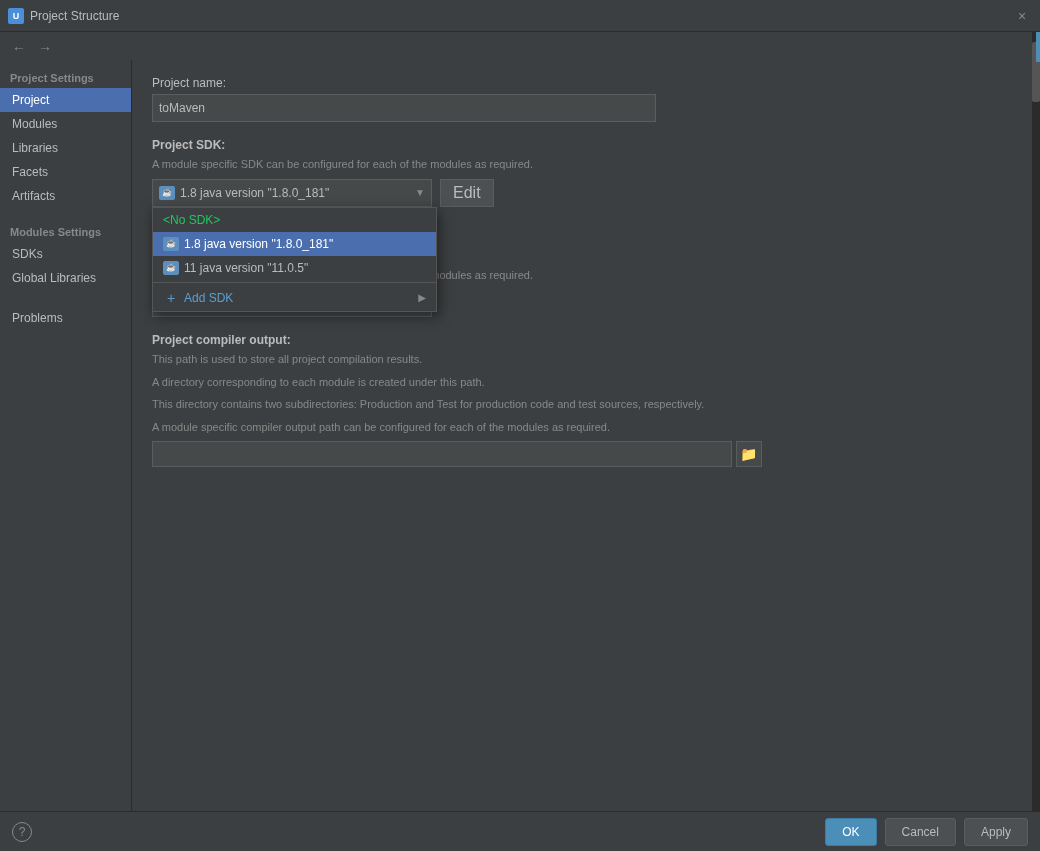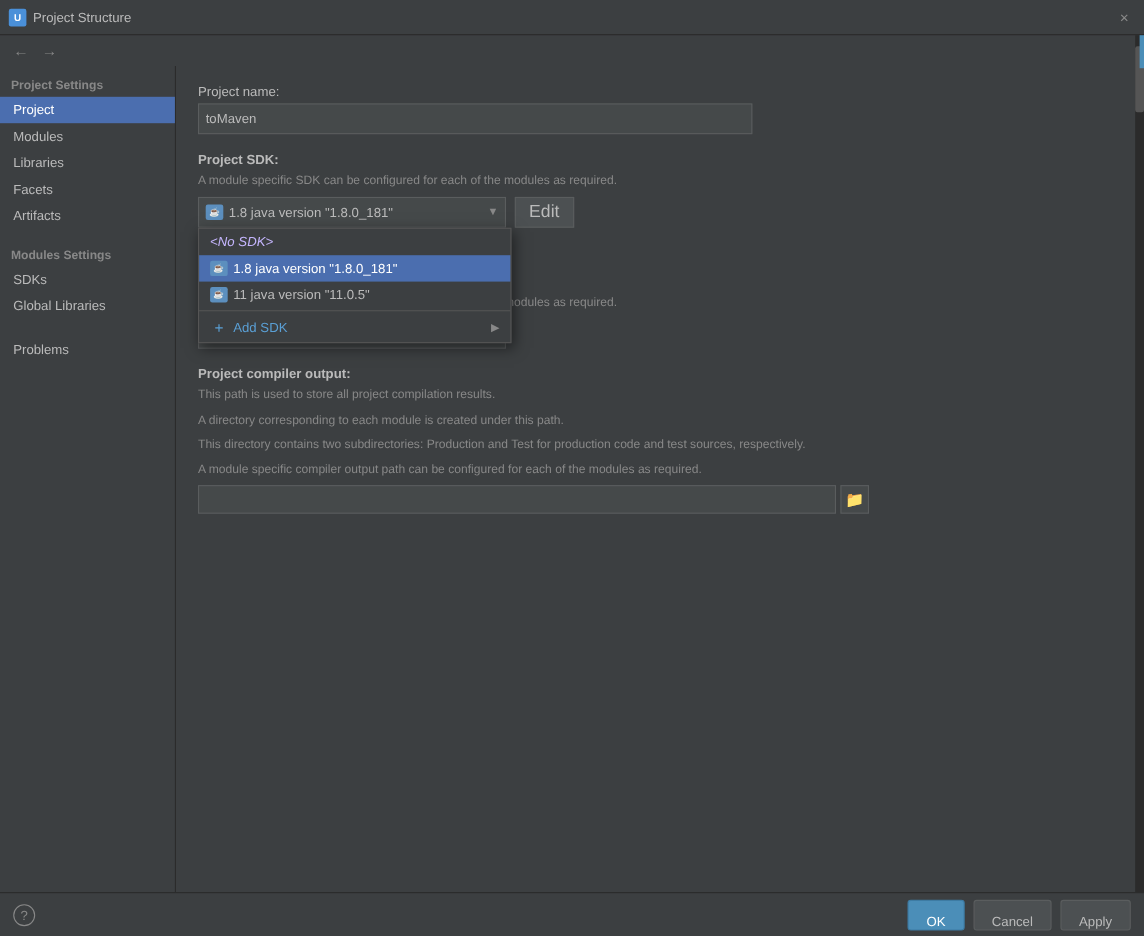"Project Settings" .sidebar { width: 160px -> 132px }
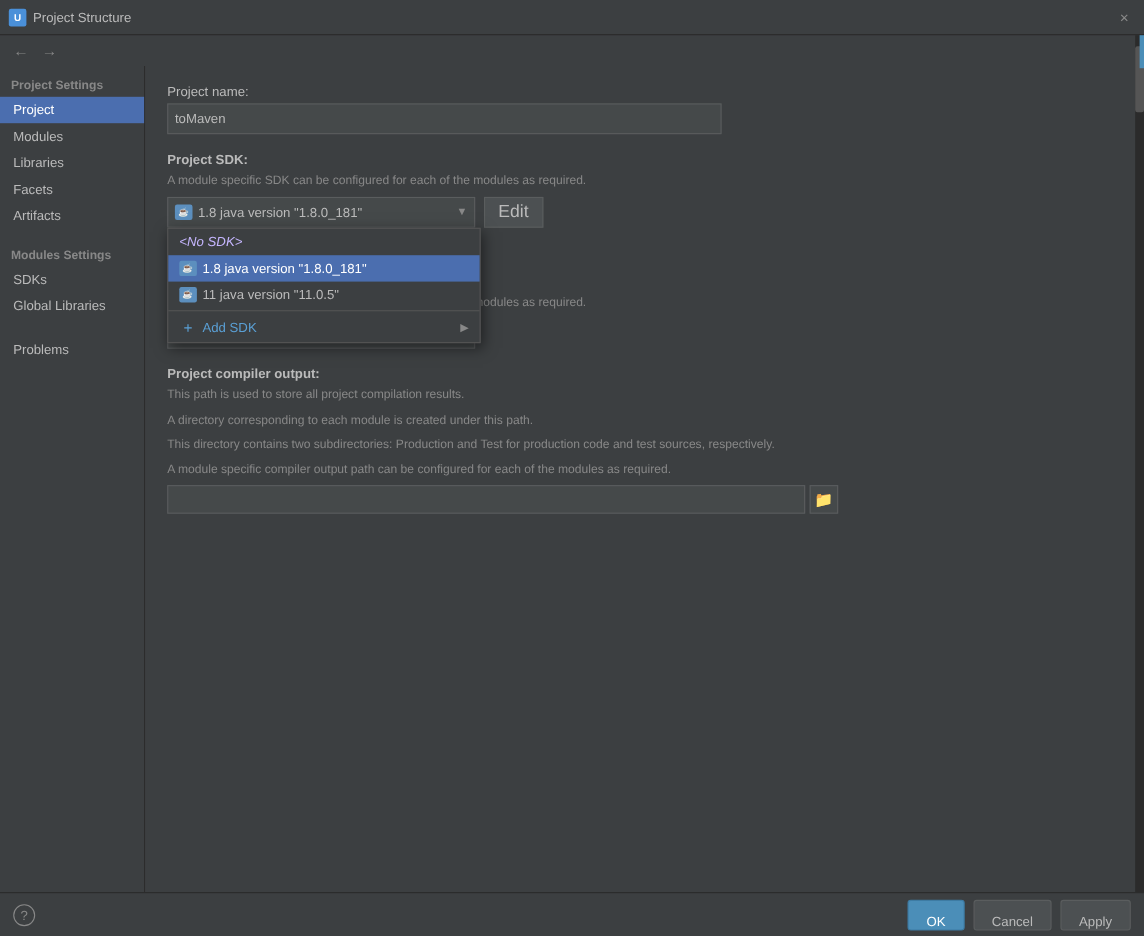"<No SDK>" .dropdown-item.no-sdk-item { color: #c4b5fd -> #22c55e; font-style: italic -> none }
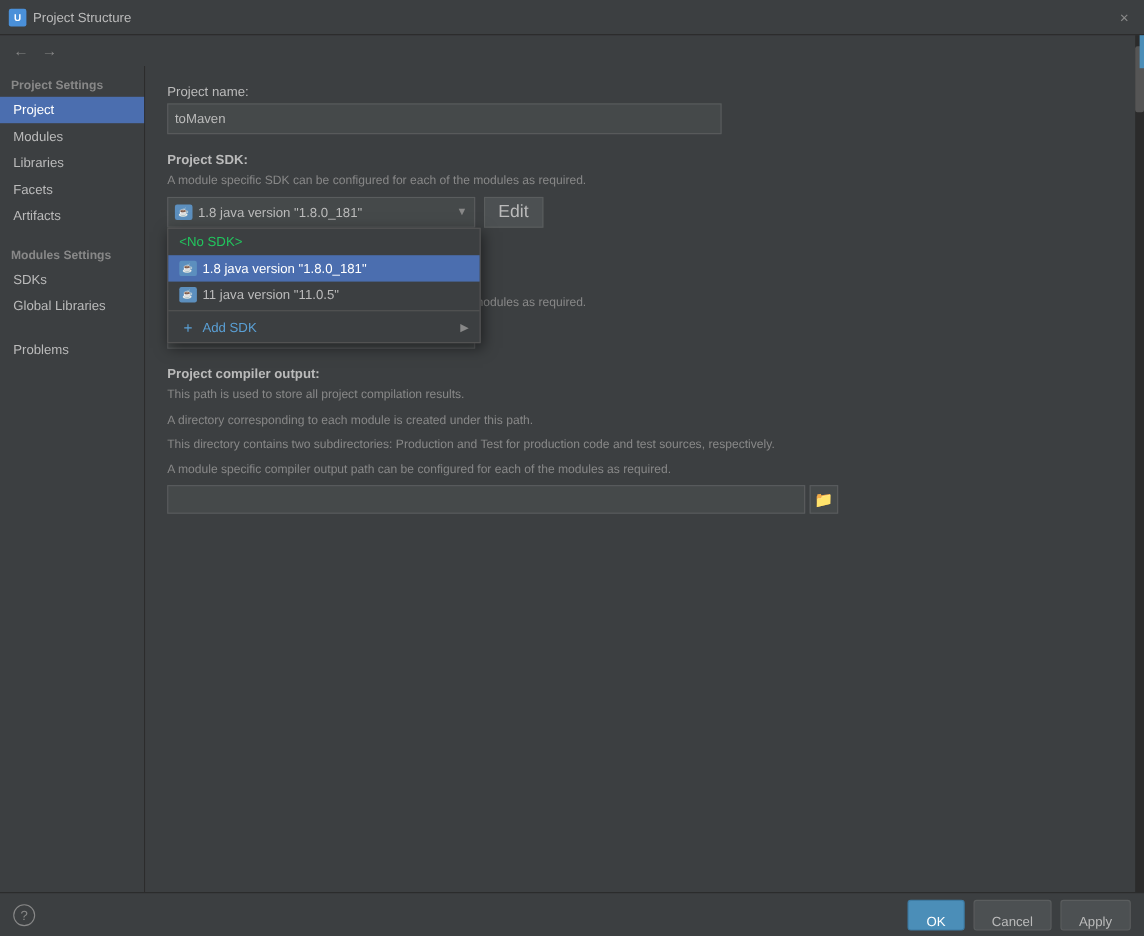"OK" .bottom-btn { align-items: flex-end -> center }
